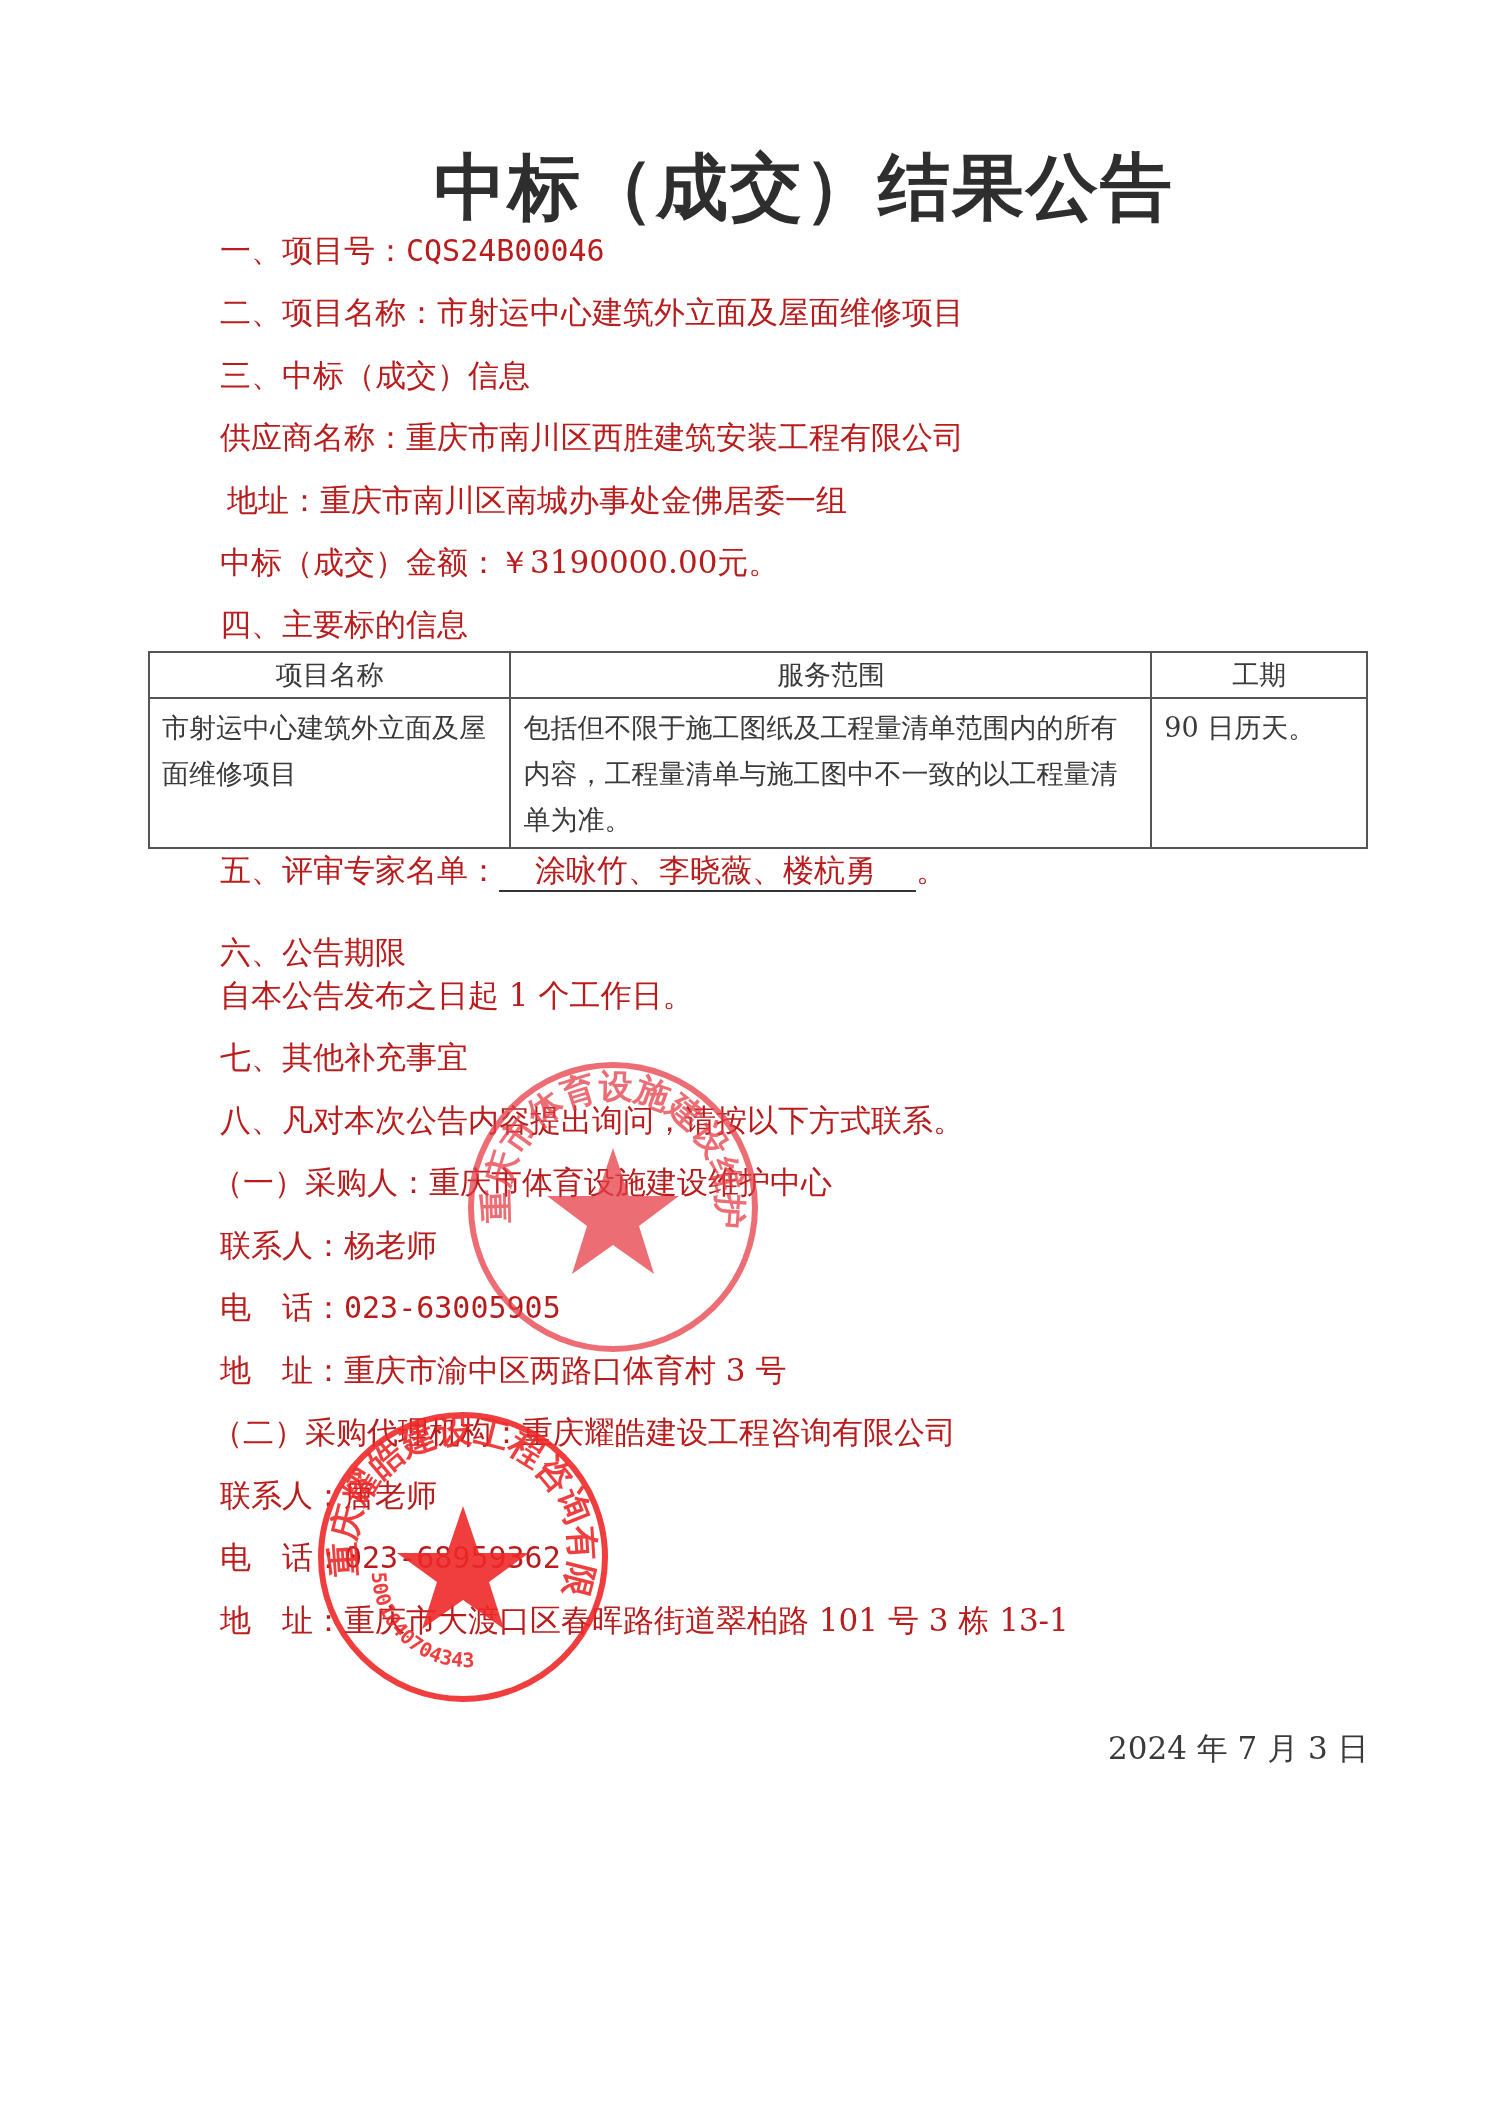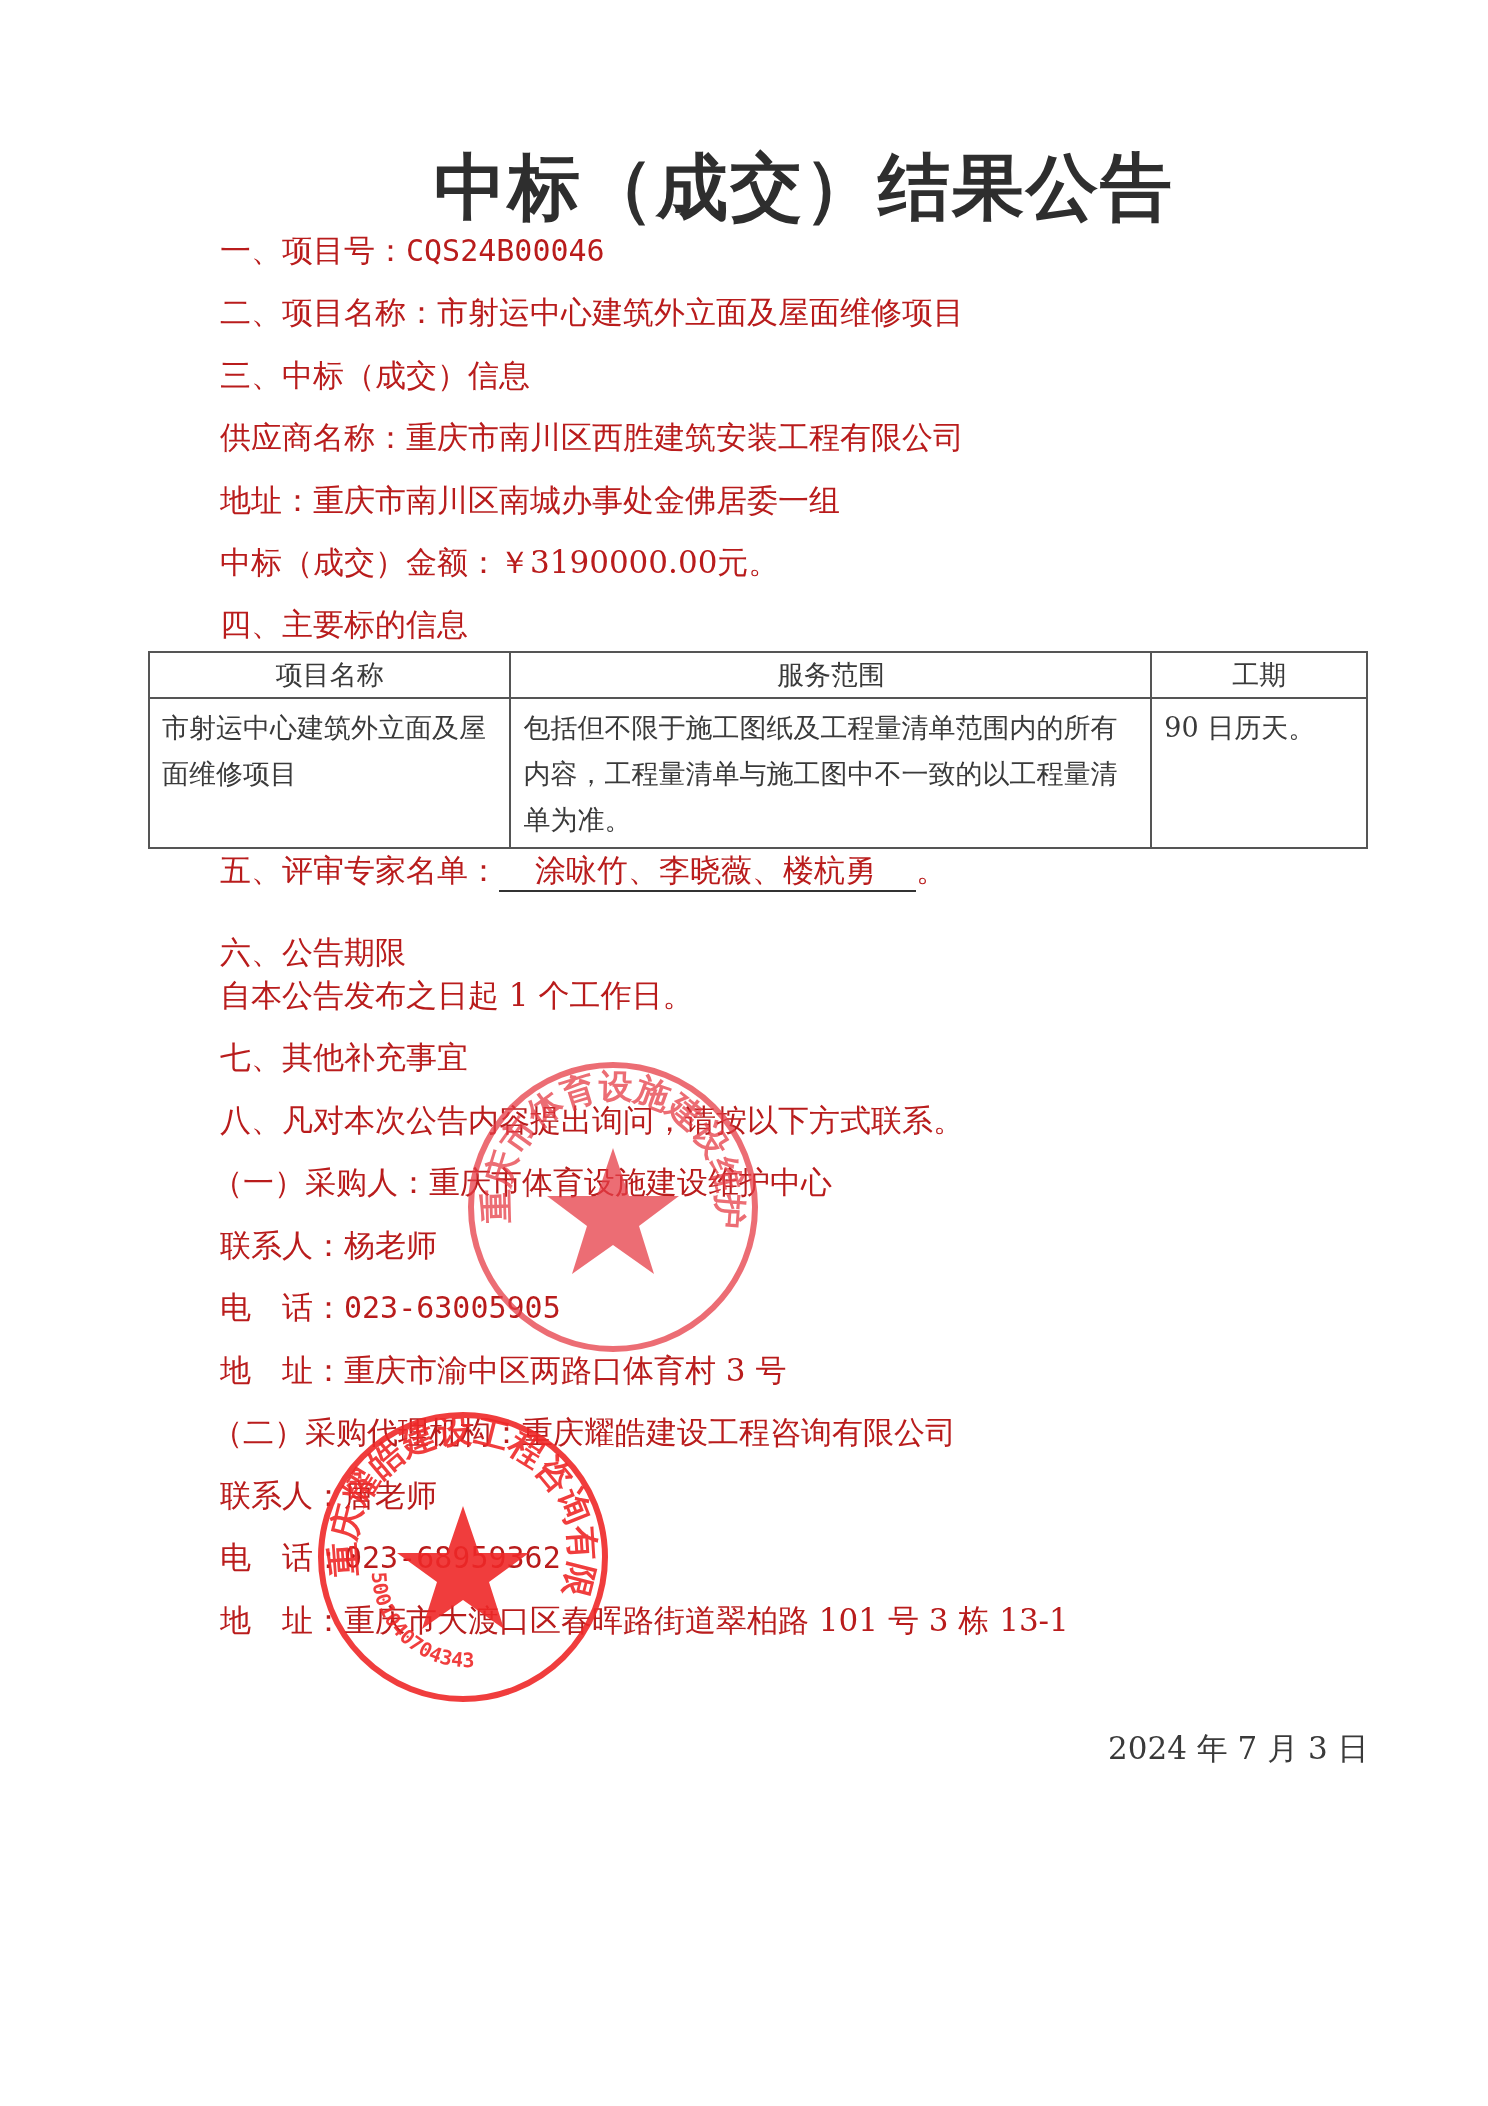"地址：重庆市南川区南城办事处金佛居委一组" div.line { margin-left: none -> 7px }
